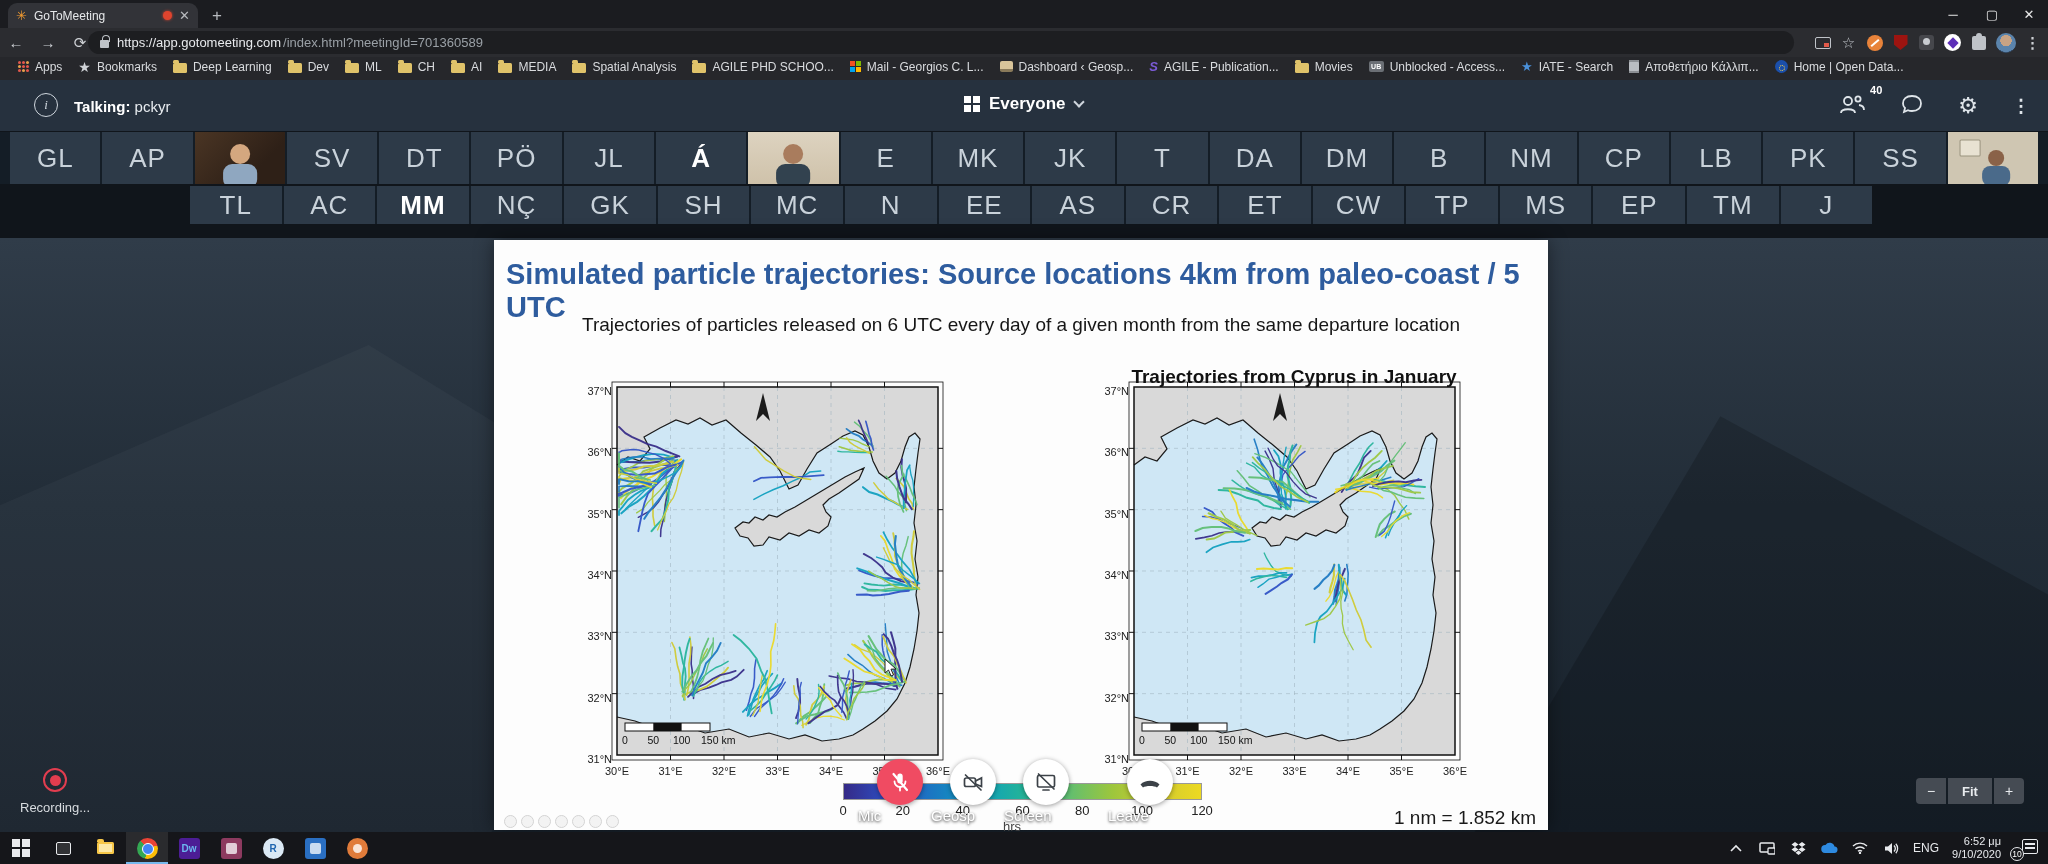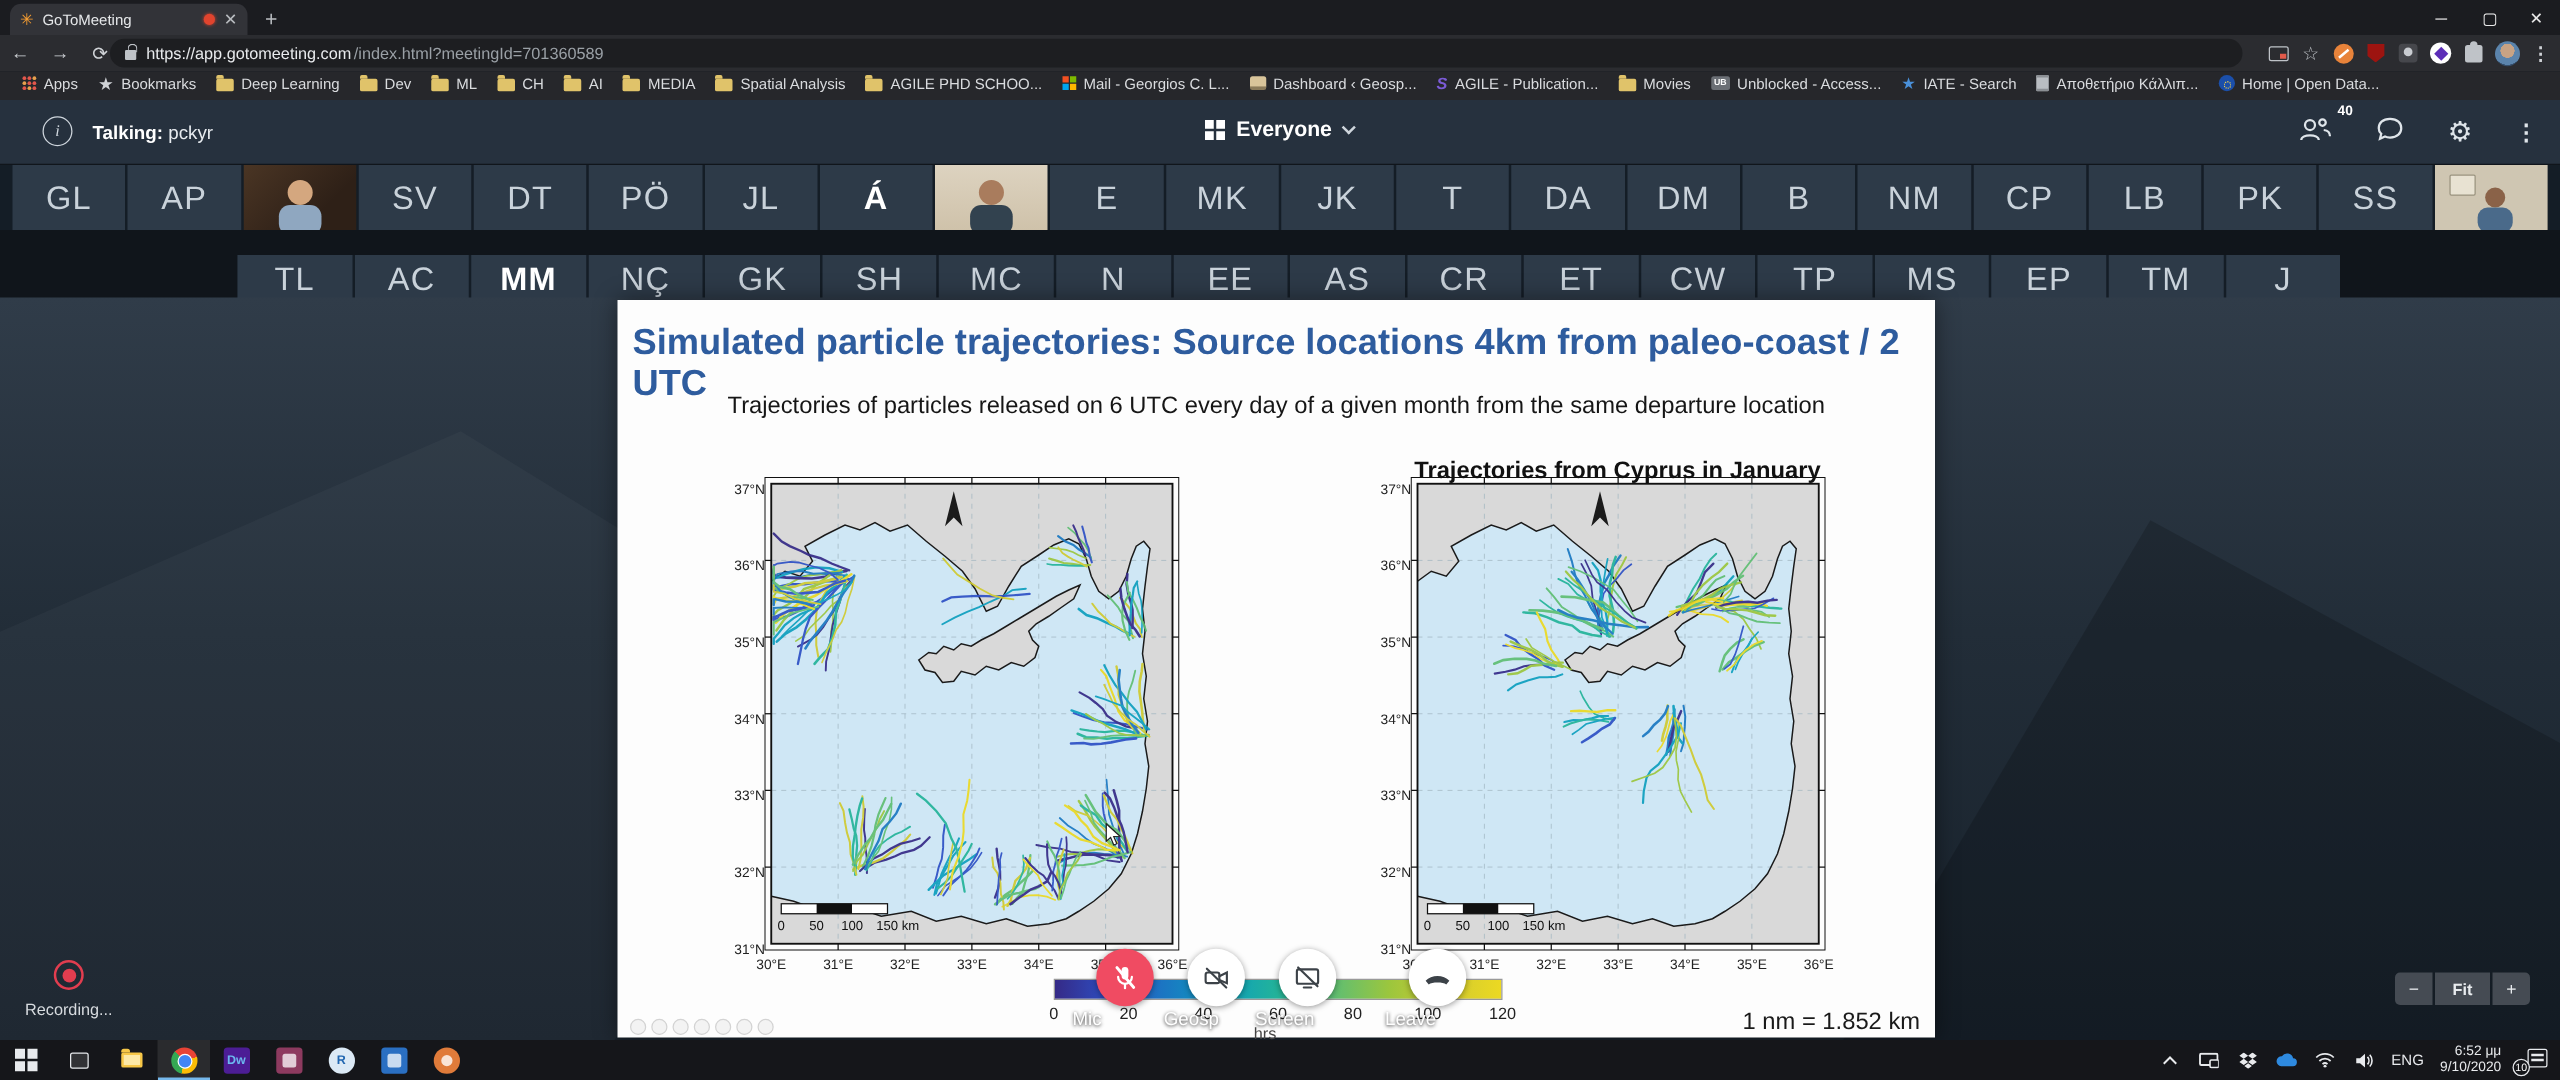"GL" #prow1 { justify-content: none -> flex-end }
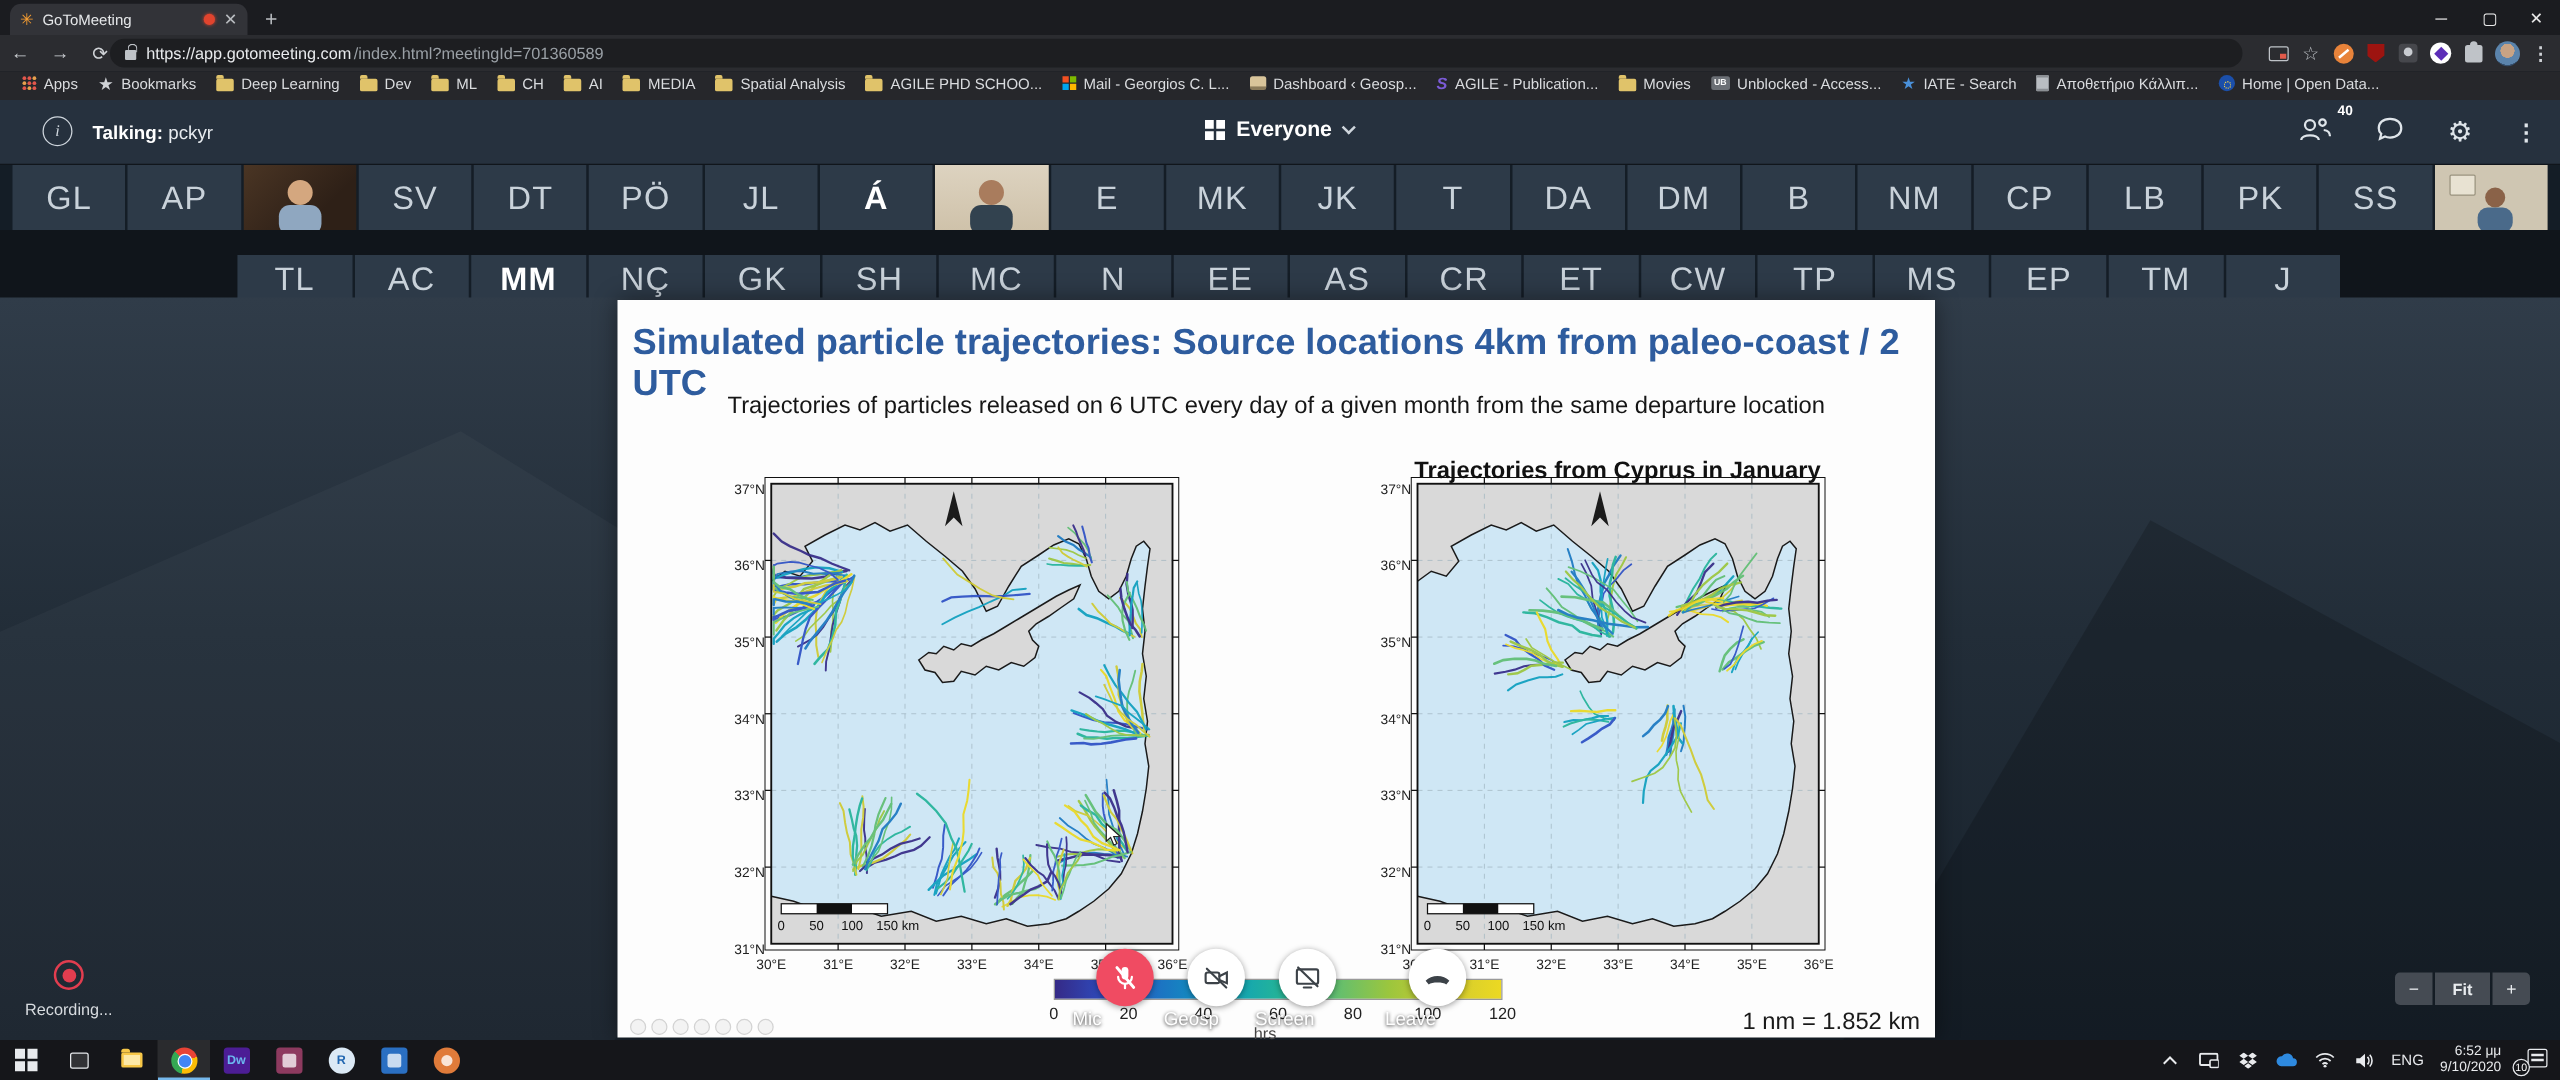"TL" #prow2 { margin-top: 18px -> none }
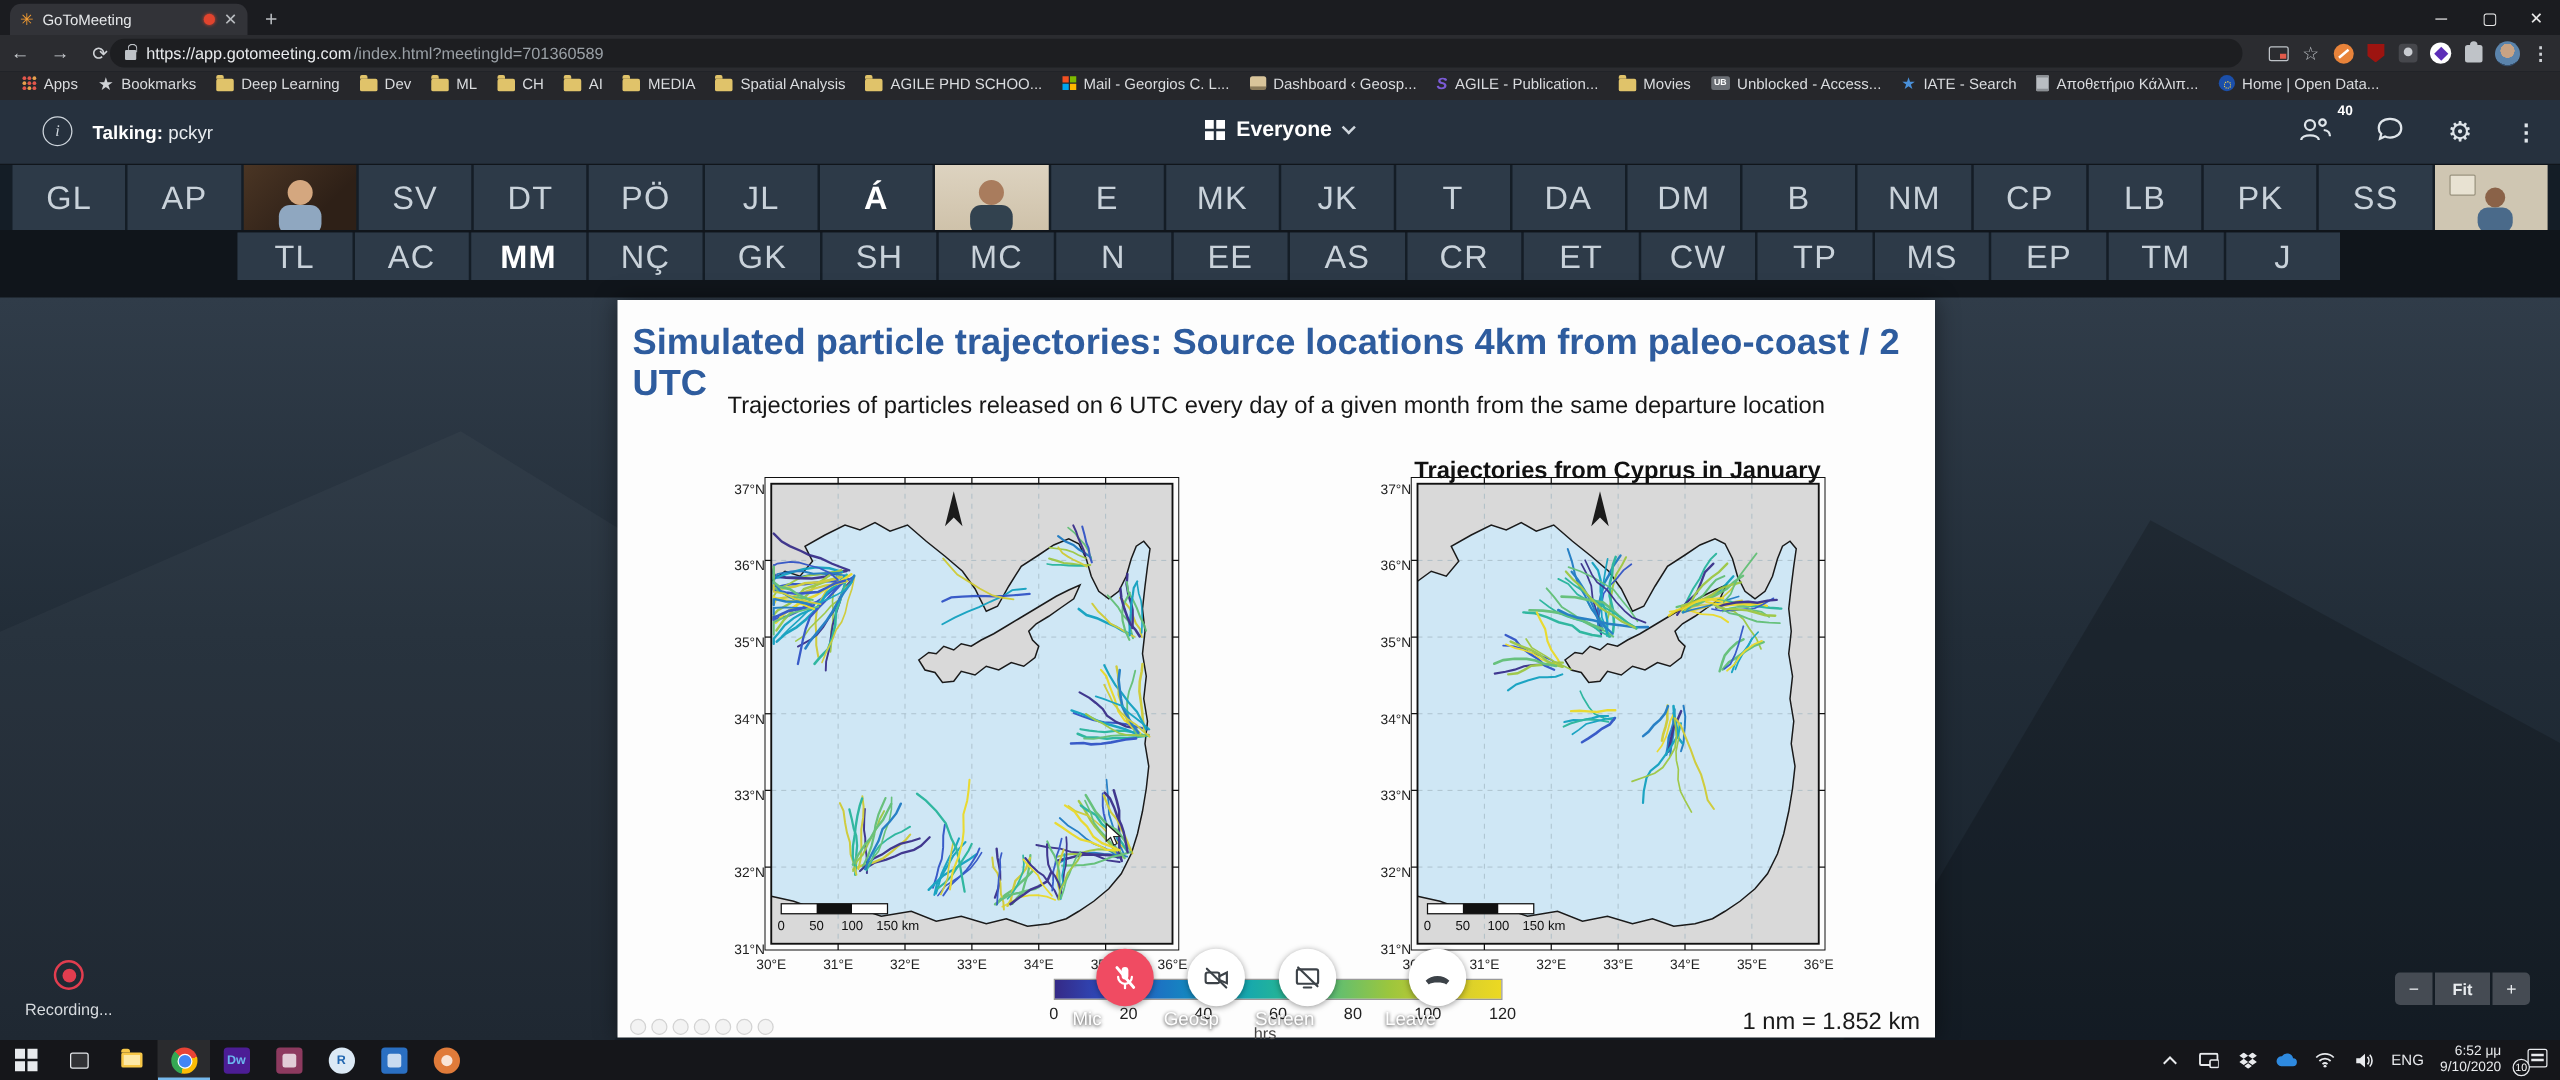"Simulated particle trajectories: Source" div.slide-title { text: 2 -> 5 }
